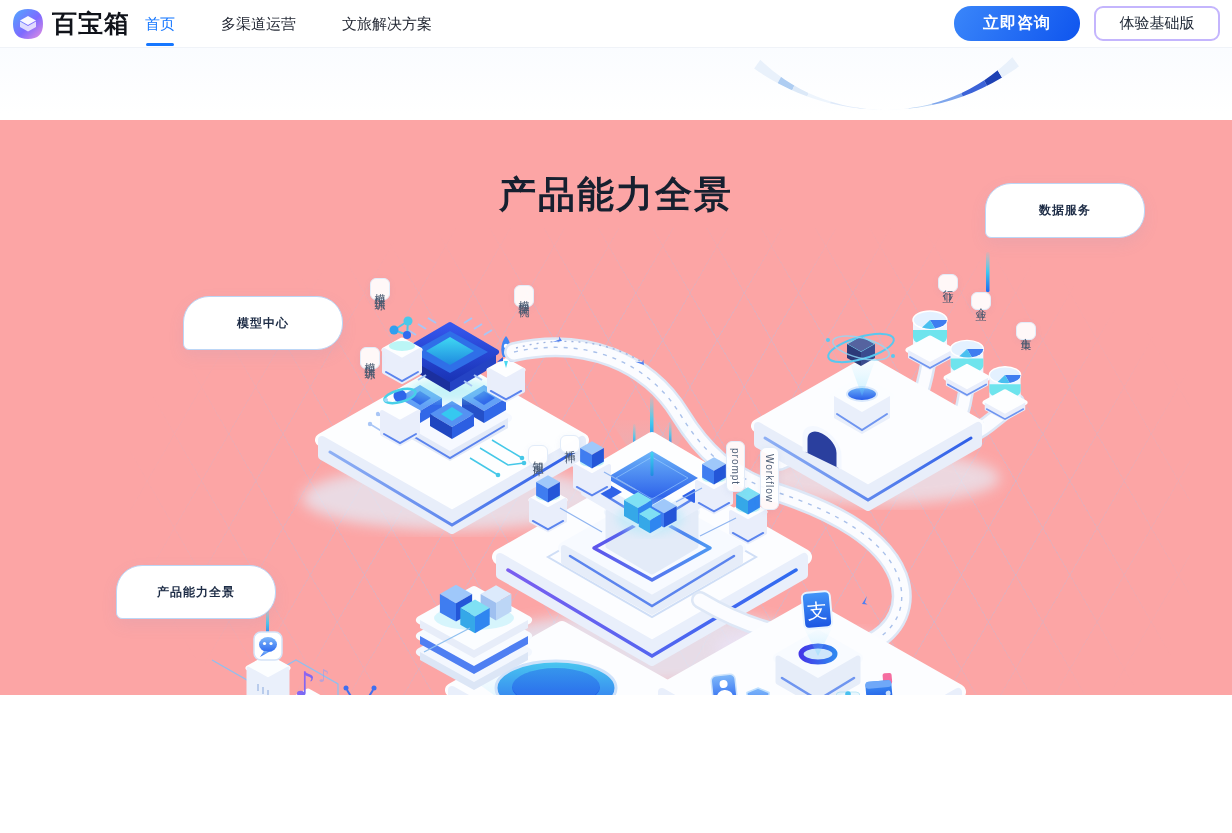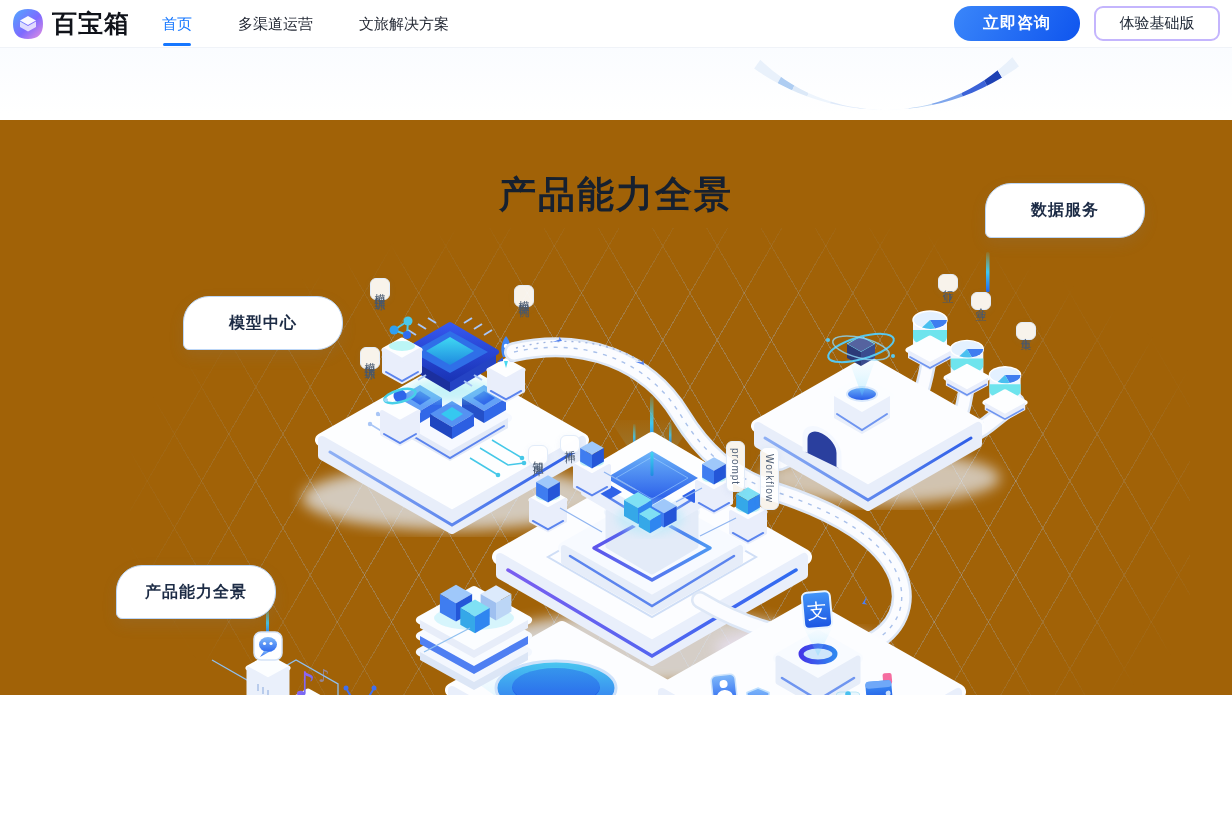"百宝箱" .page { background: #a16207 -> #fca5a5 }
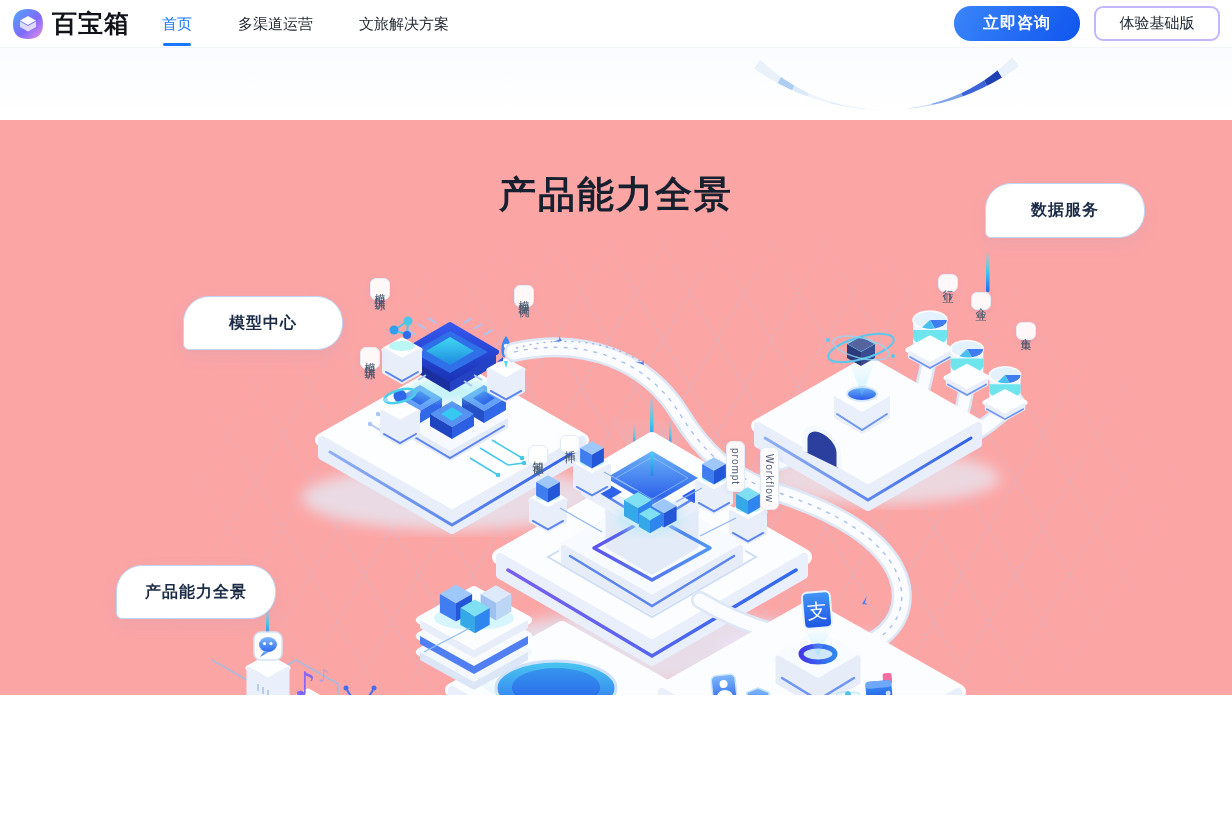"首页" .nav { margin-left: 32px -> 15px }
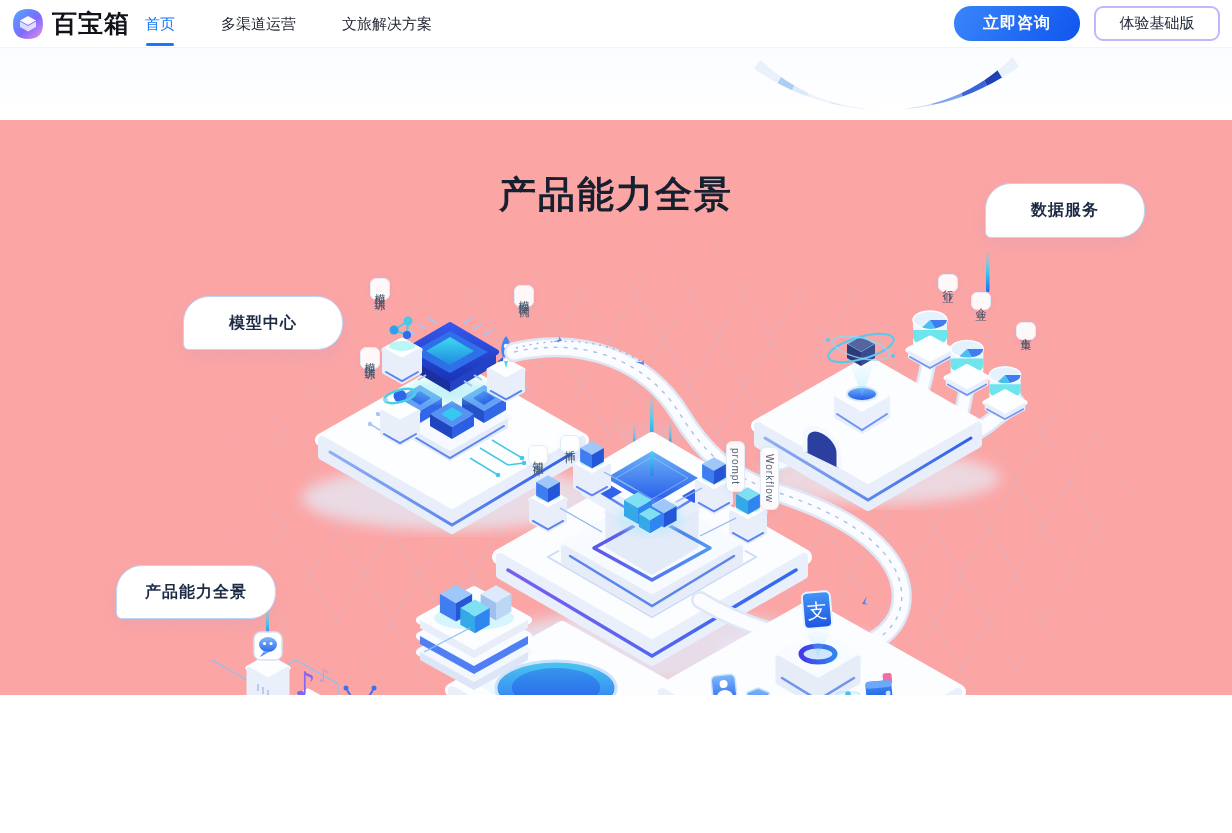"数据服务" .bubble { font-size: 16px -> 12px }
